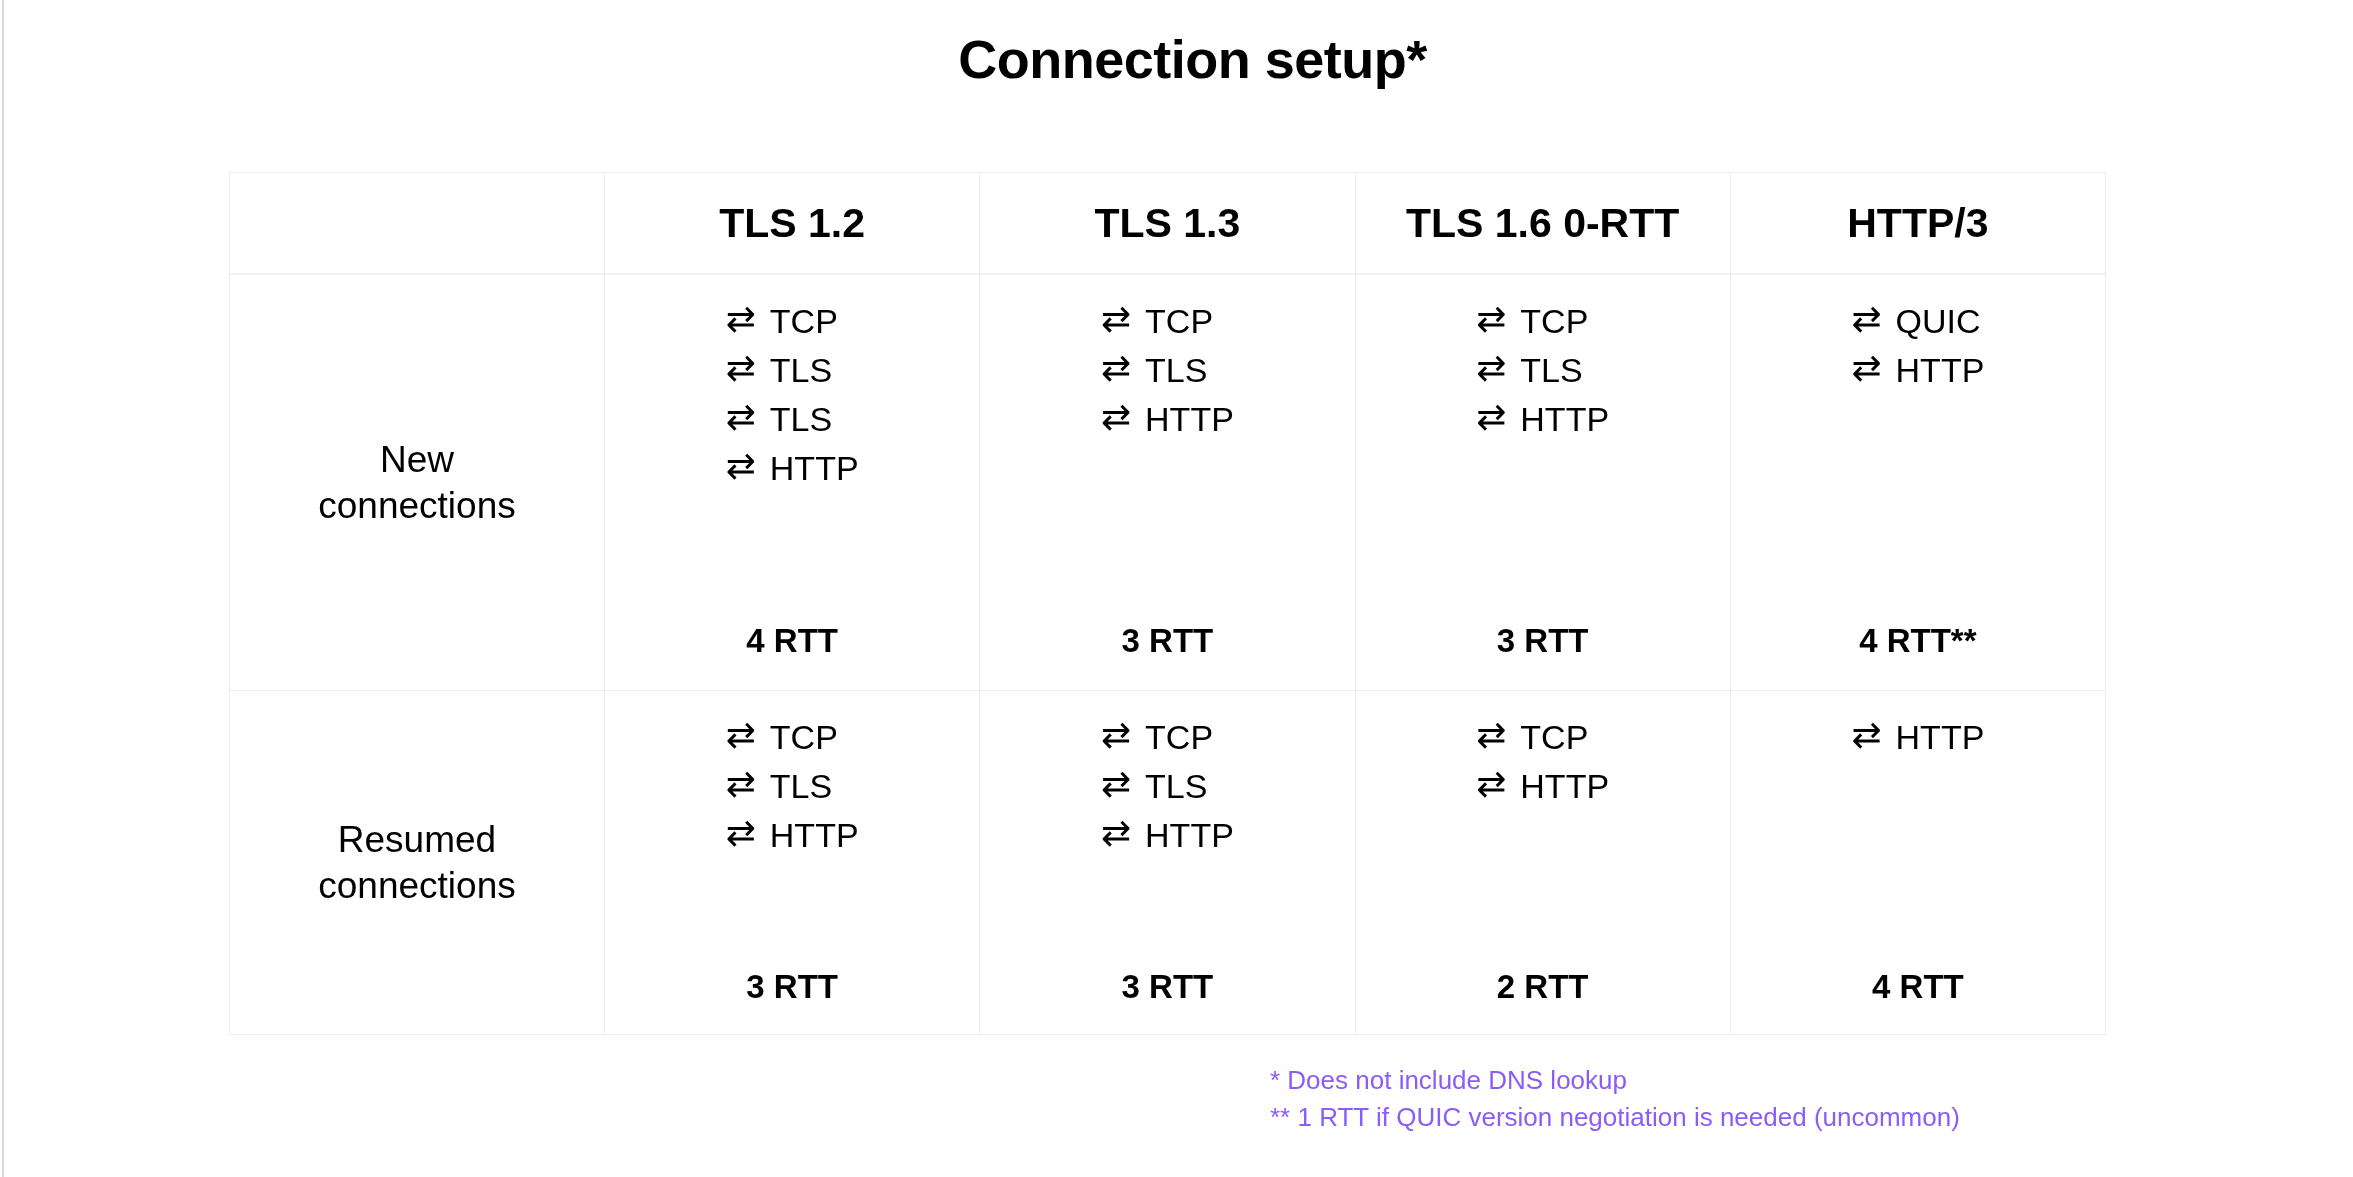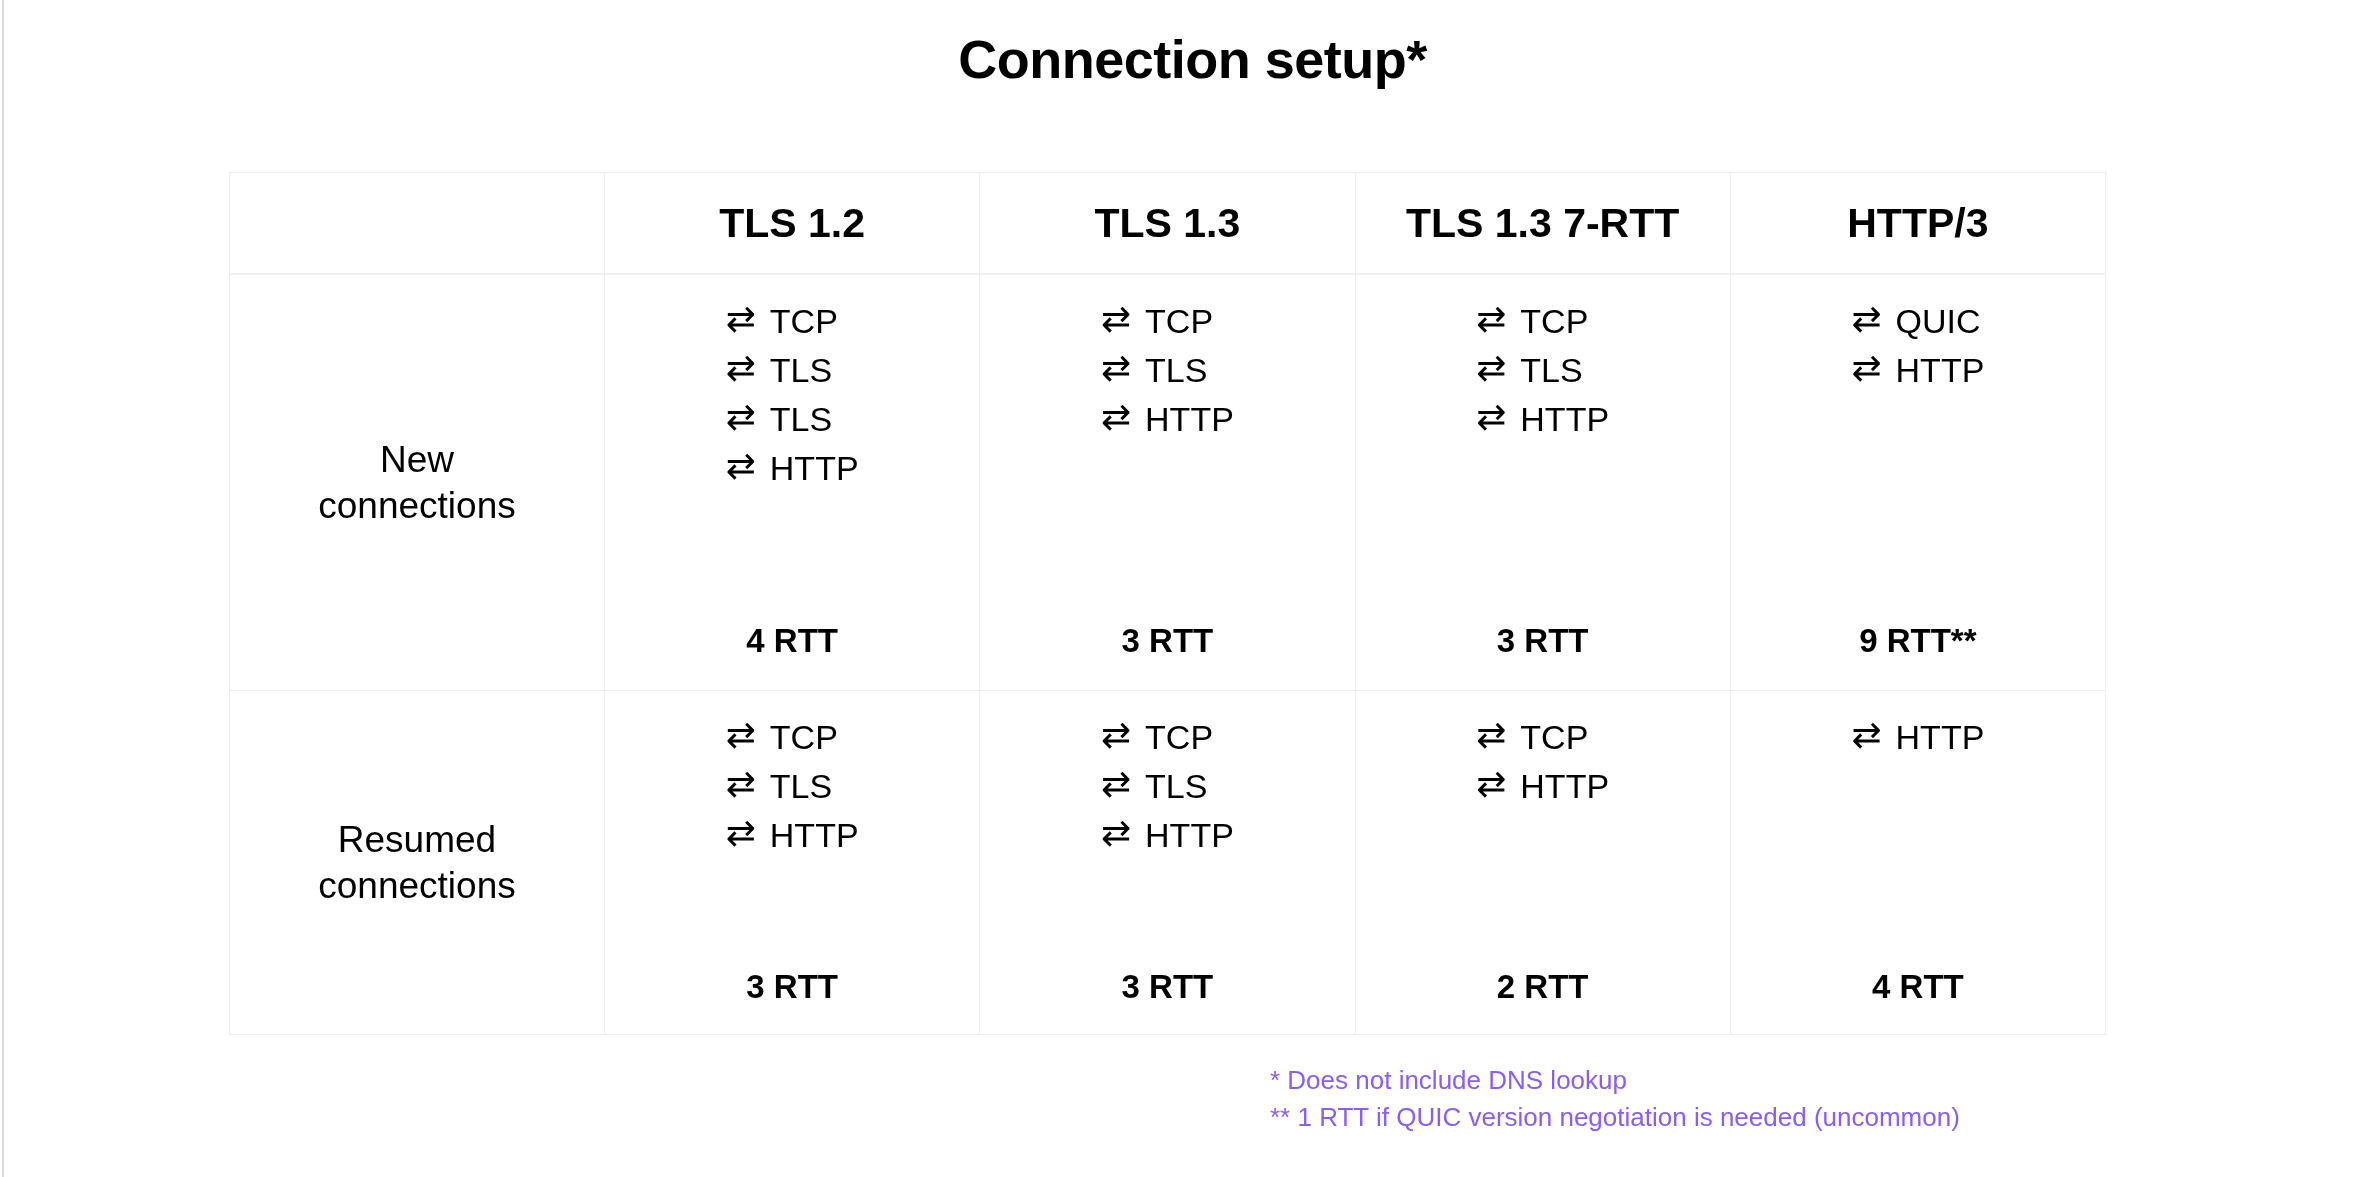"TLS 1.3 7-RTT" th { text: 1.3 7-RTT -> 1.6 0-RTT }
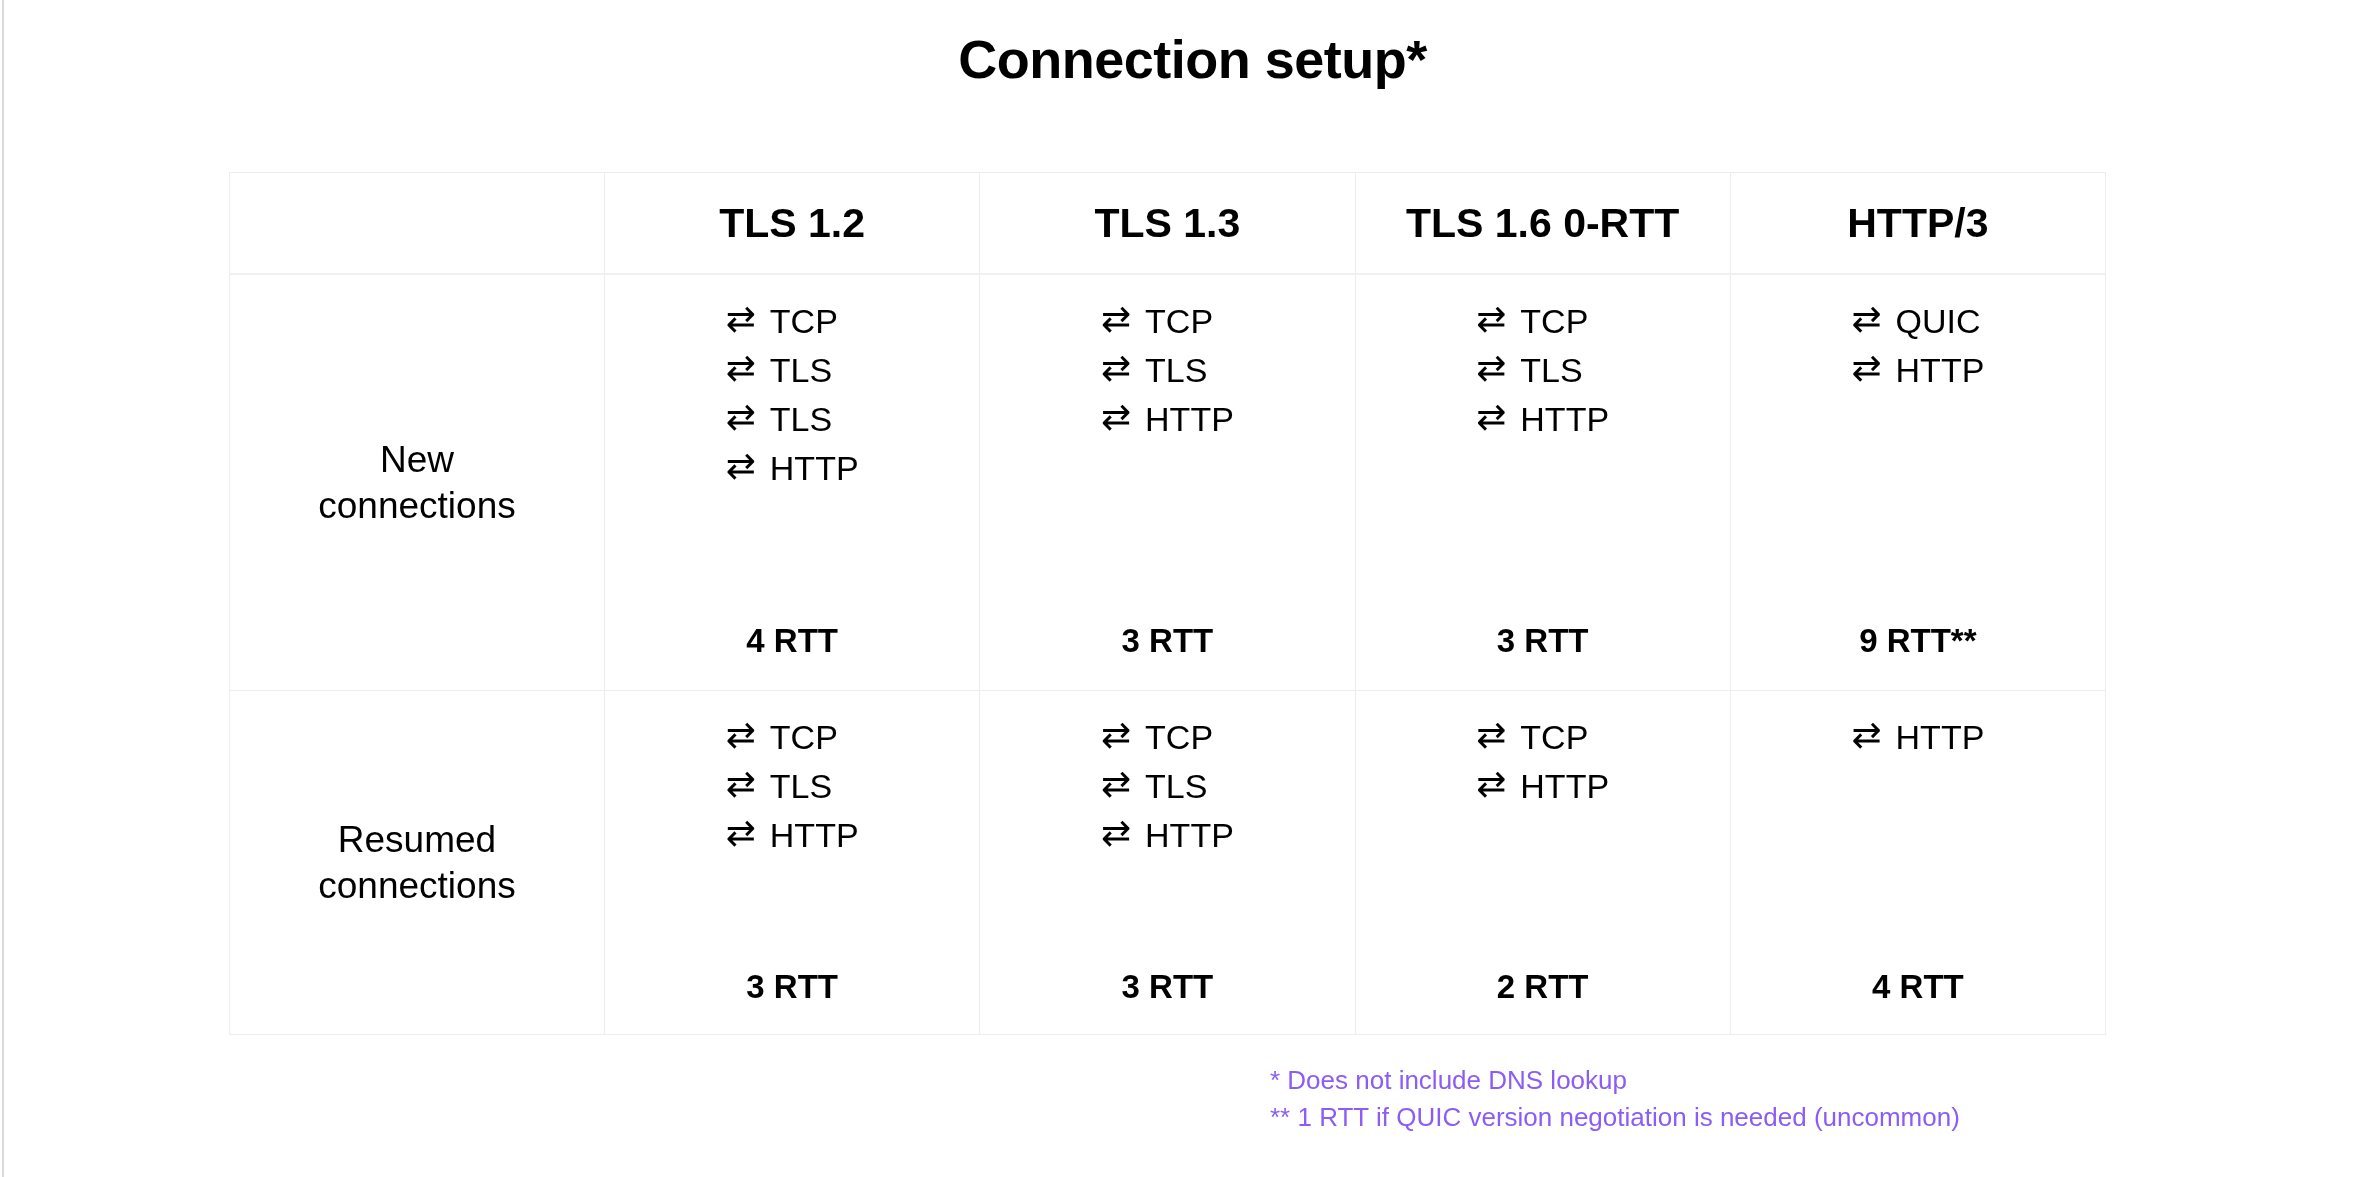"9 RTT**" div.rtt { text: 9 -> 4 }
